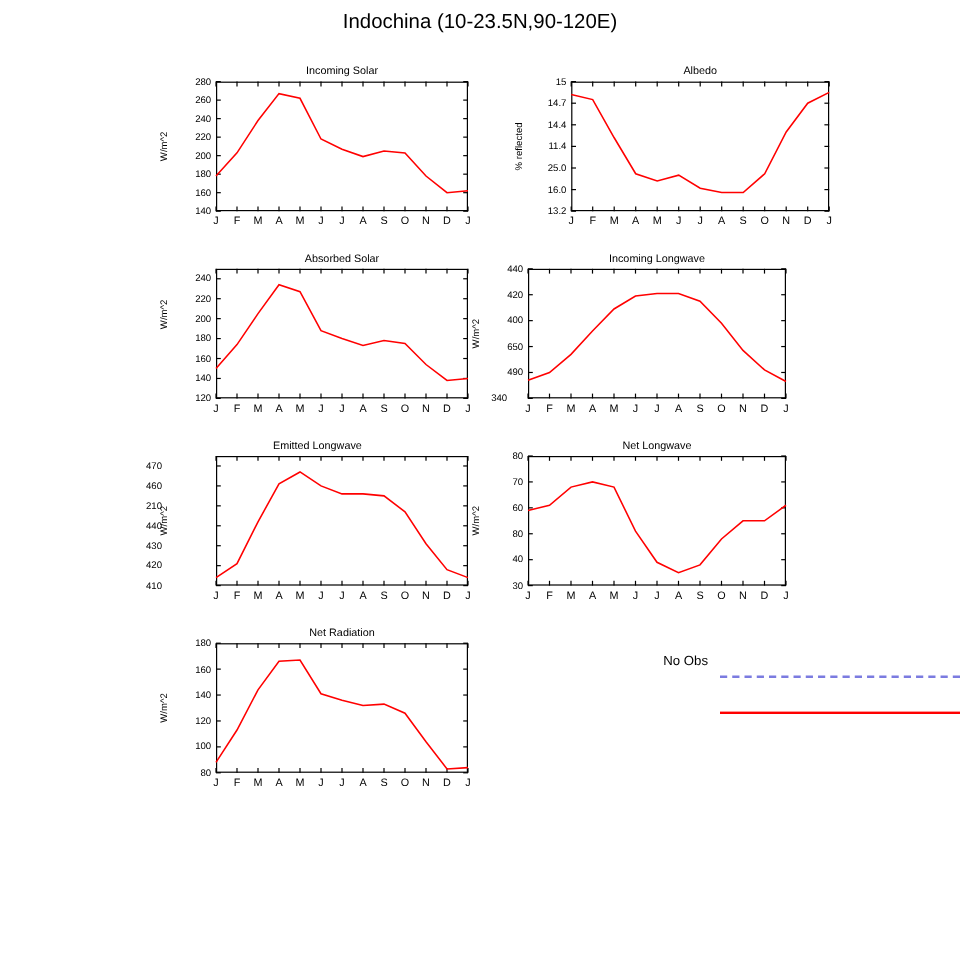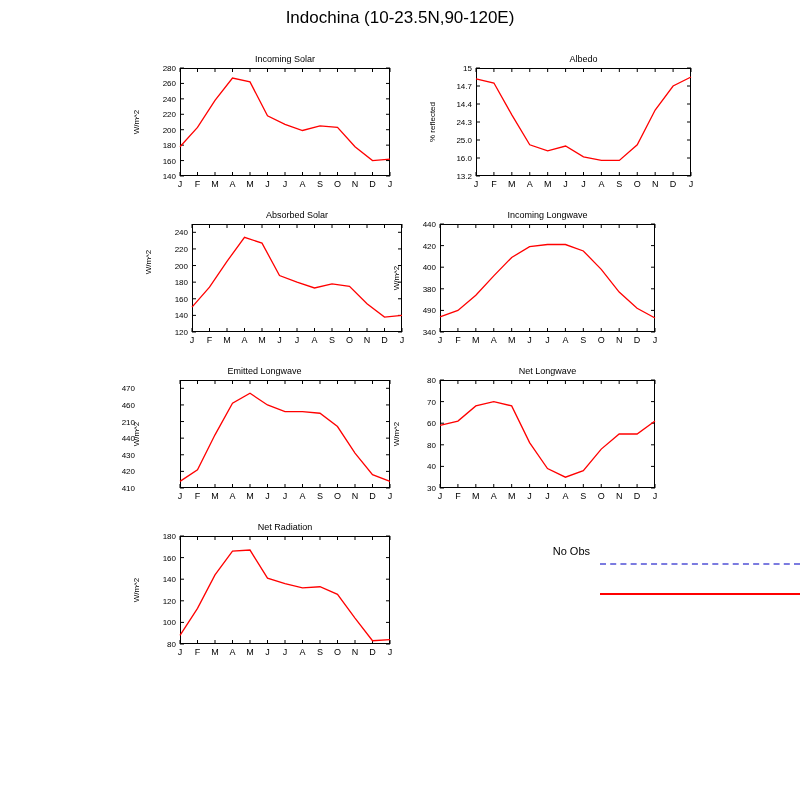"24.3" div.ytick { text: 24.3 -> 11.4 }
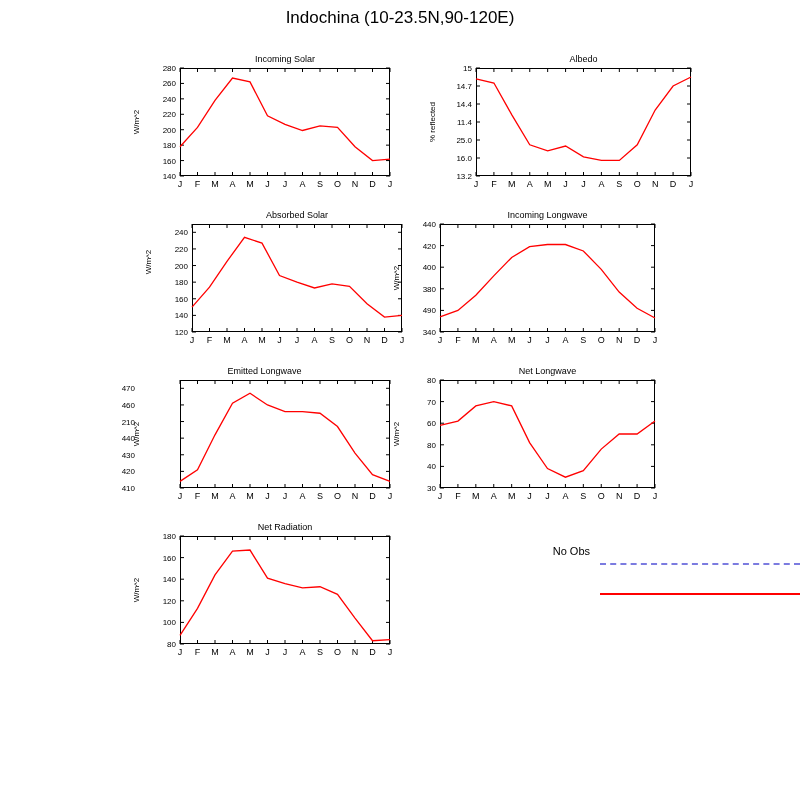"Absorbed Solar" div.panel { margin-left: 12px -> none }
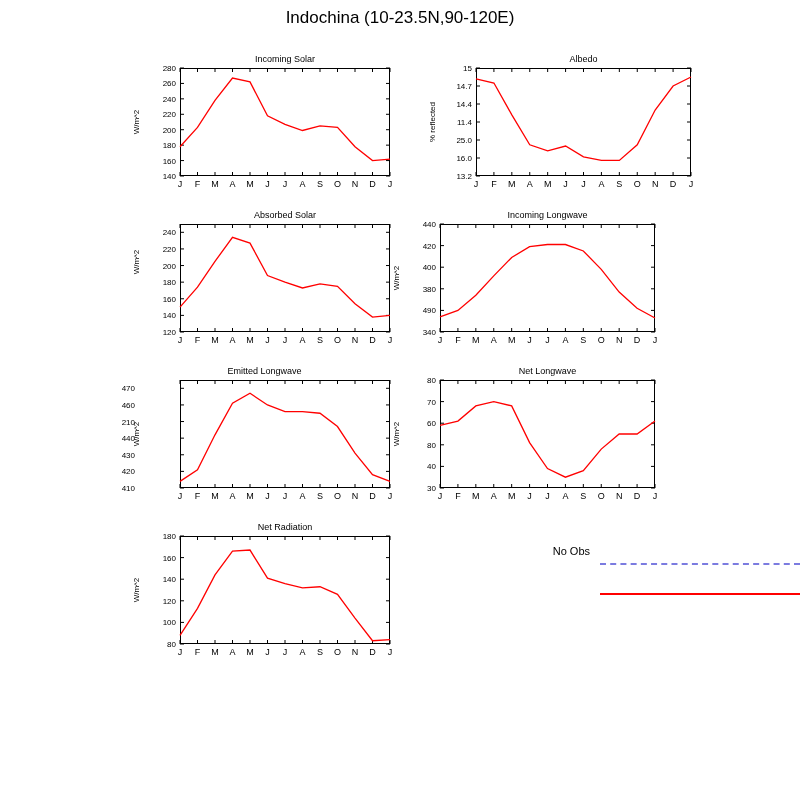"380" div.ytick { text: 380 -> 650 }
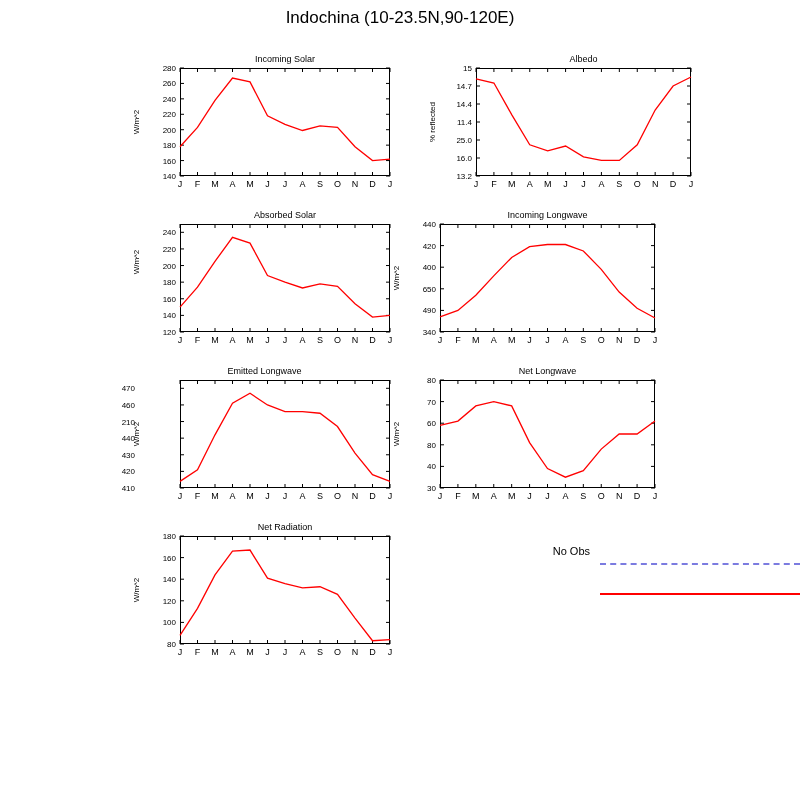"340" div.ytick { text-align: none -> center }
